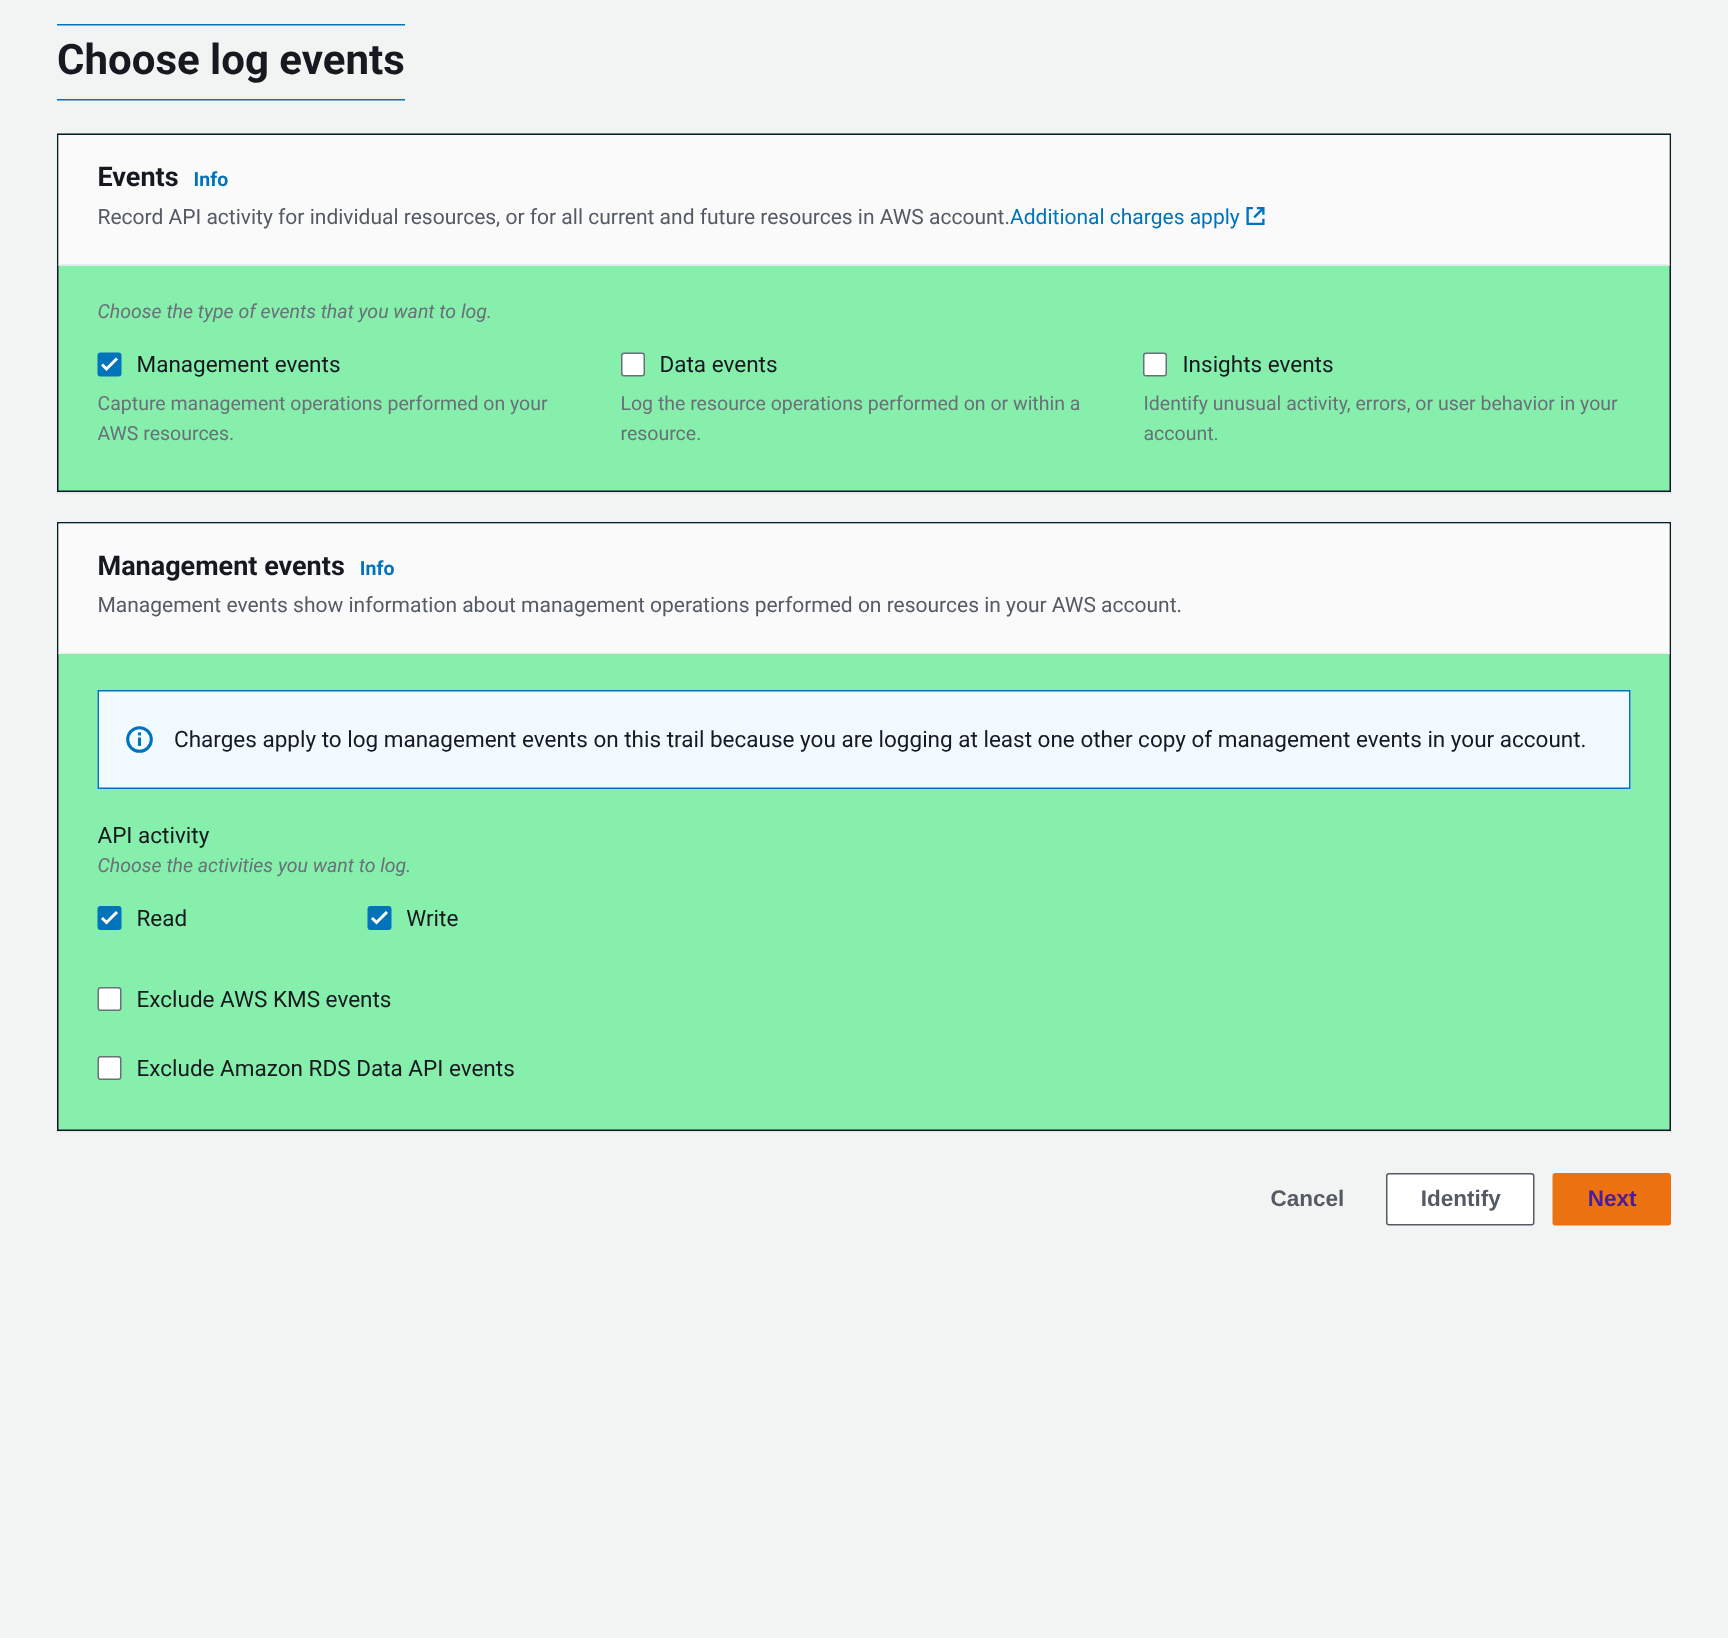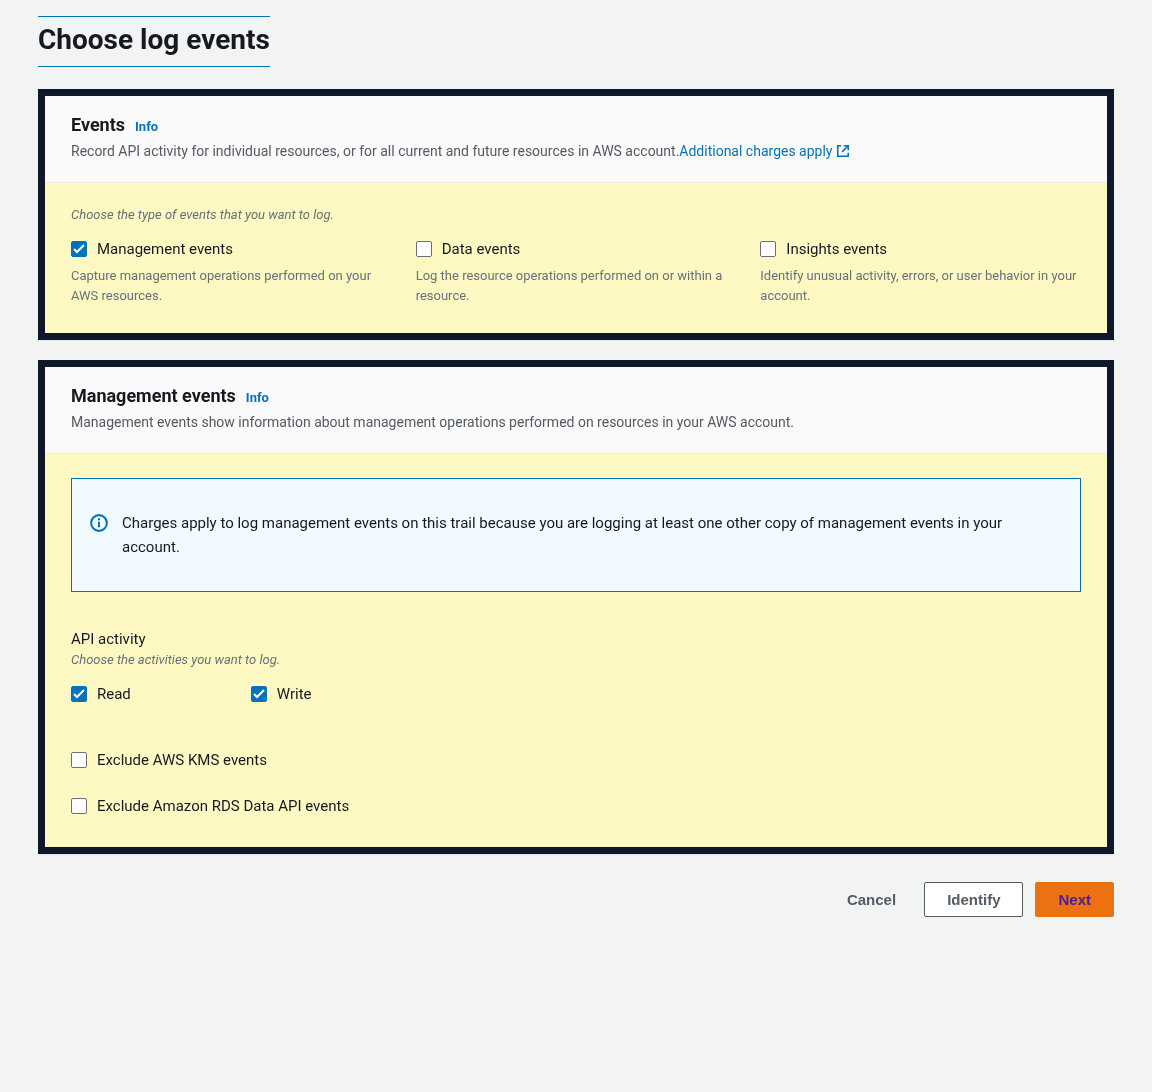"Events" .panel { background: #fef9c3 -> #86efac; border: 7px solid #0f172a -> 1px solid #0f172a }
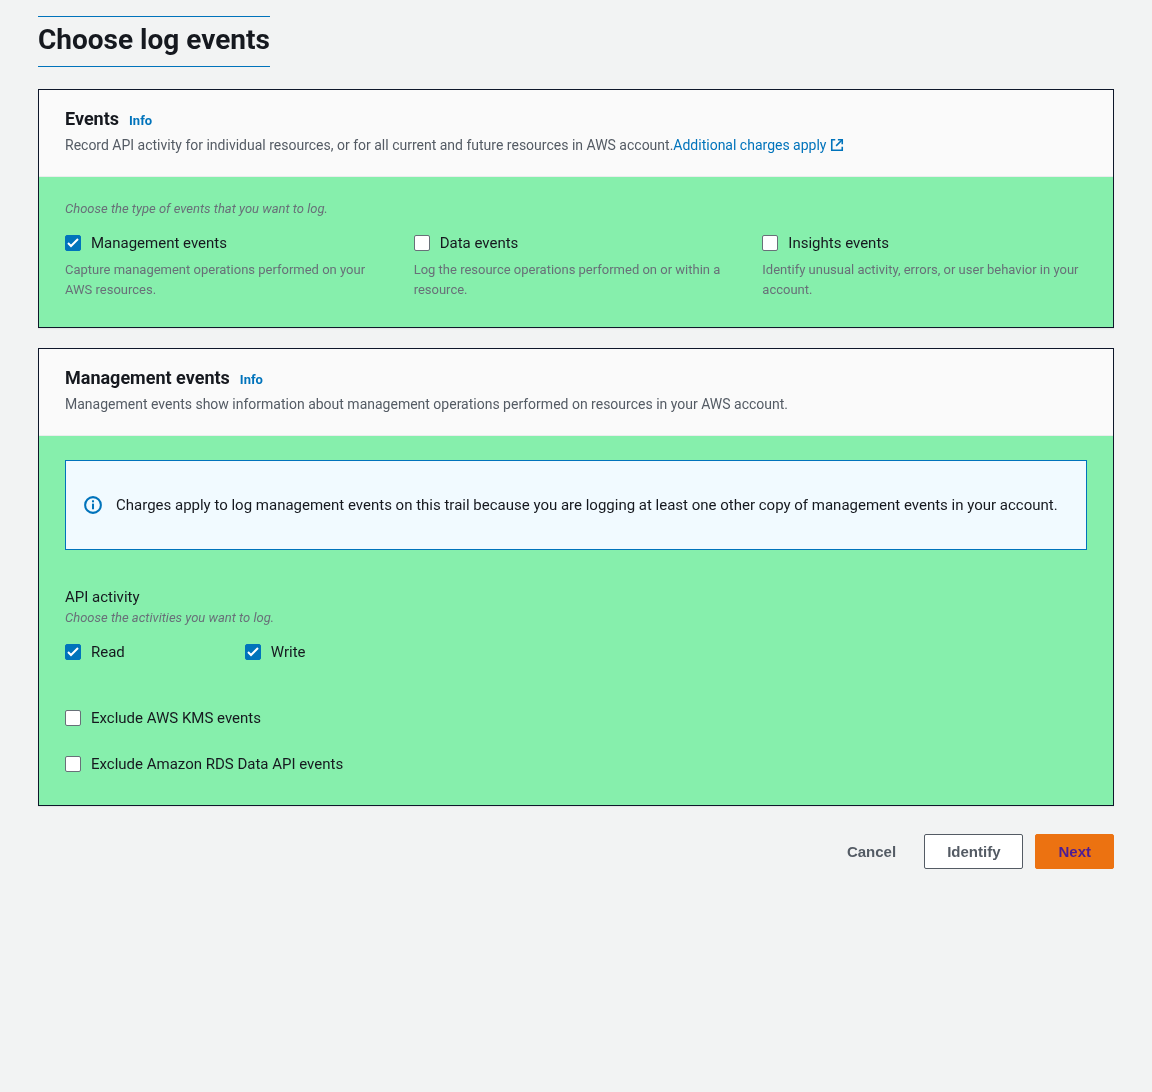"Charges apply to log management" .alert { margin-bottom: 38px -> 22px; padding: 32px 18px -> 20px 18px }
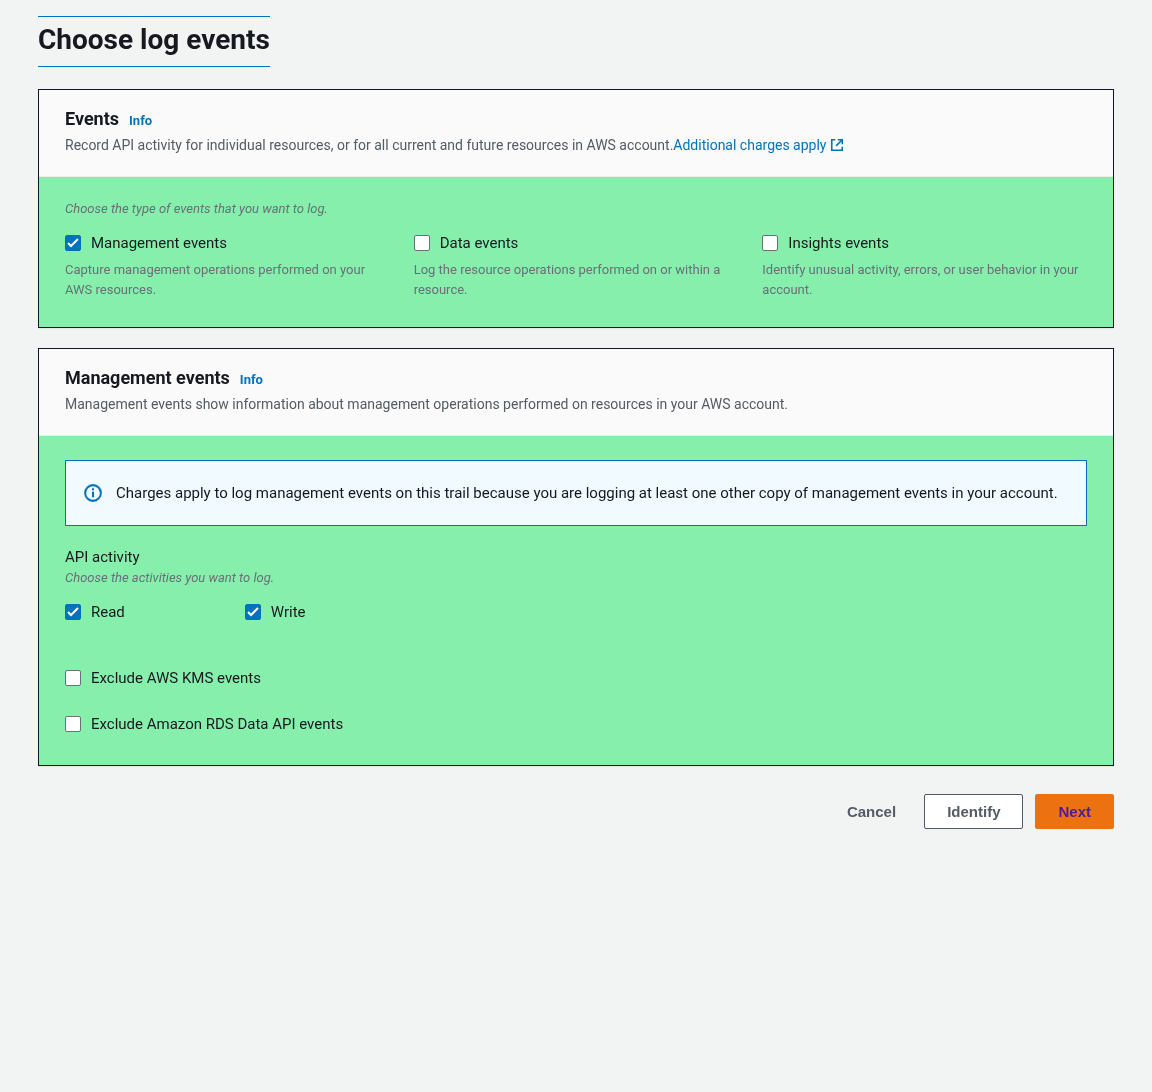"Read" .api-row { margin-bottom: 40px -> 28px }
